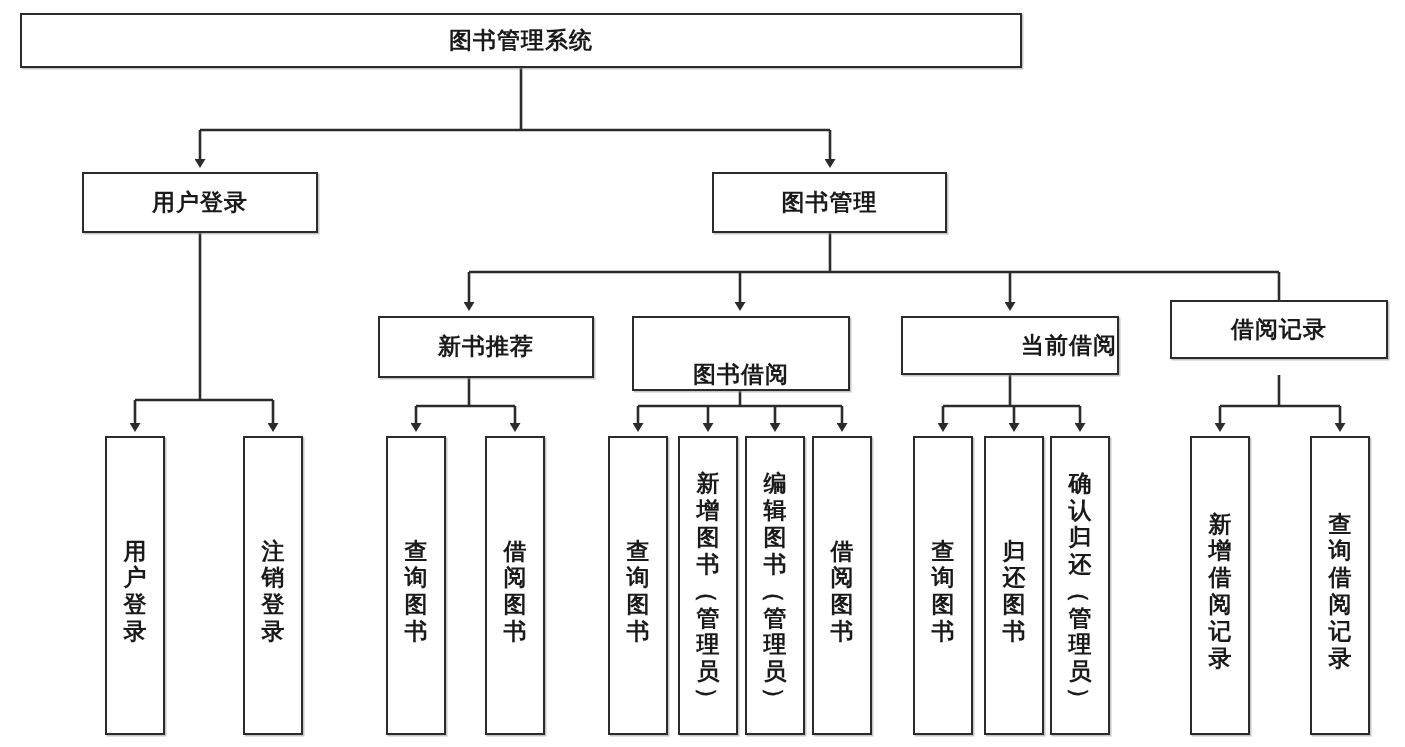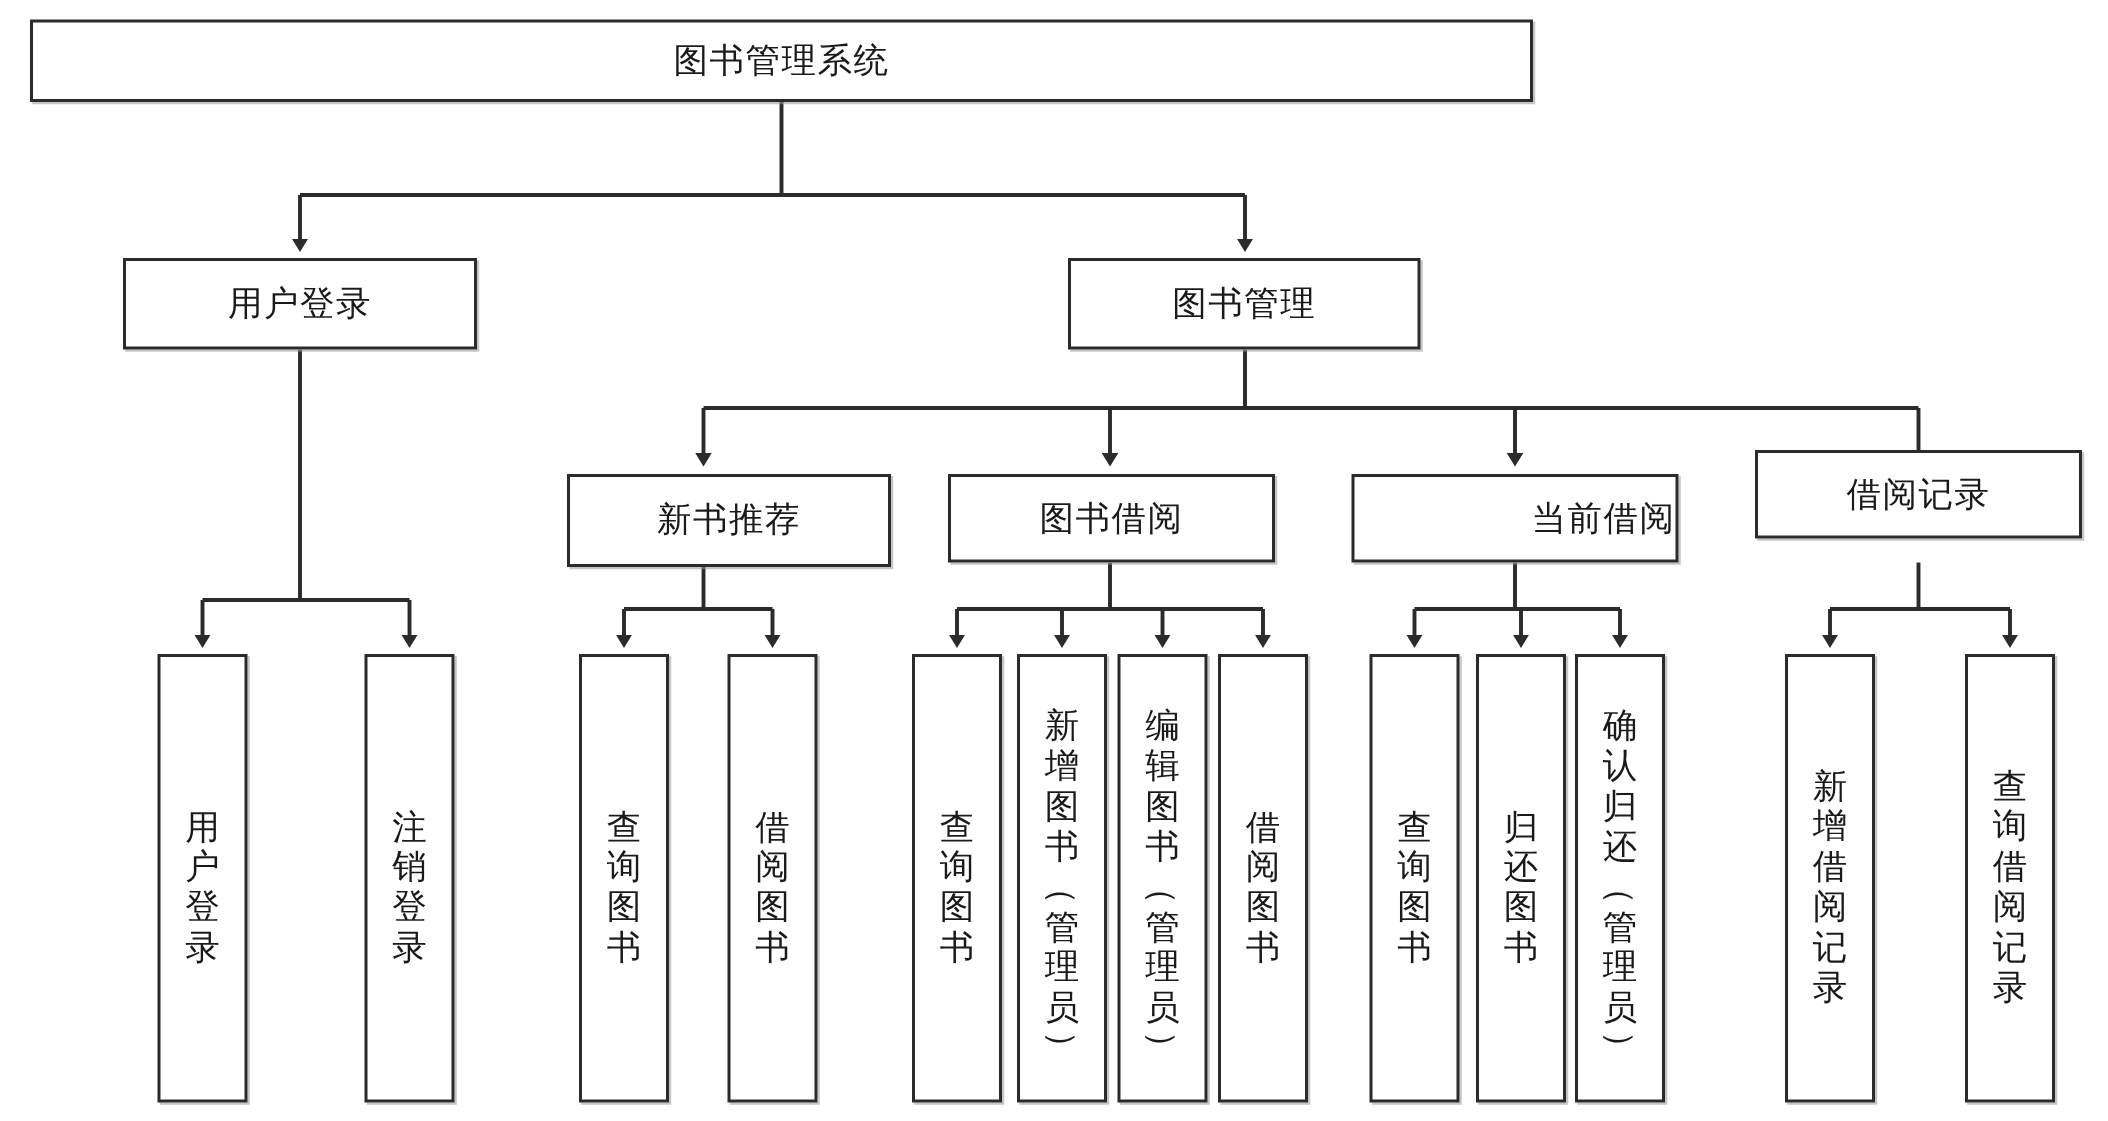"图书管理系统" #canvas { font-weight: none -> bold }
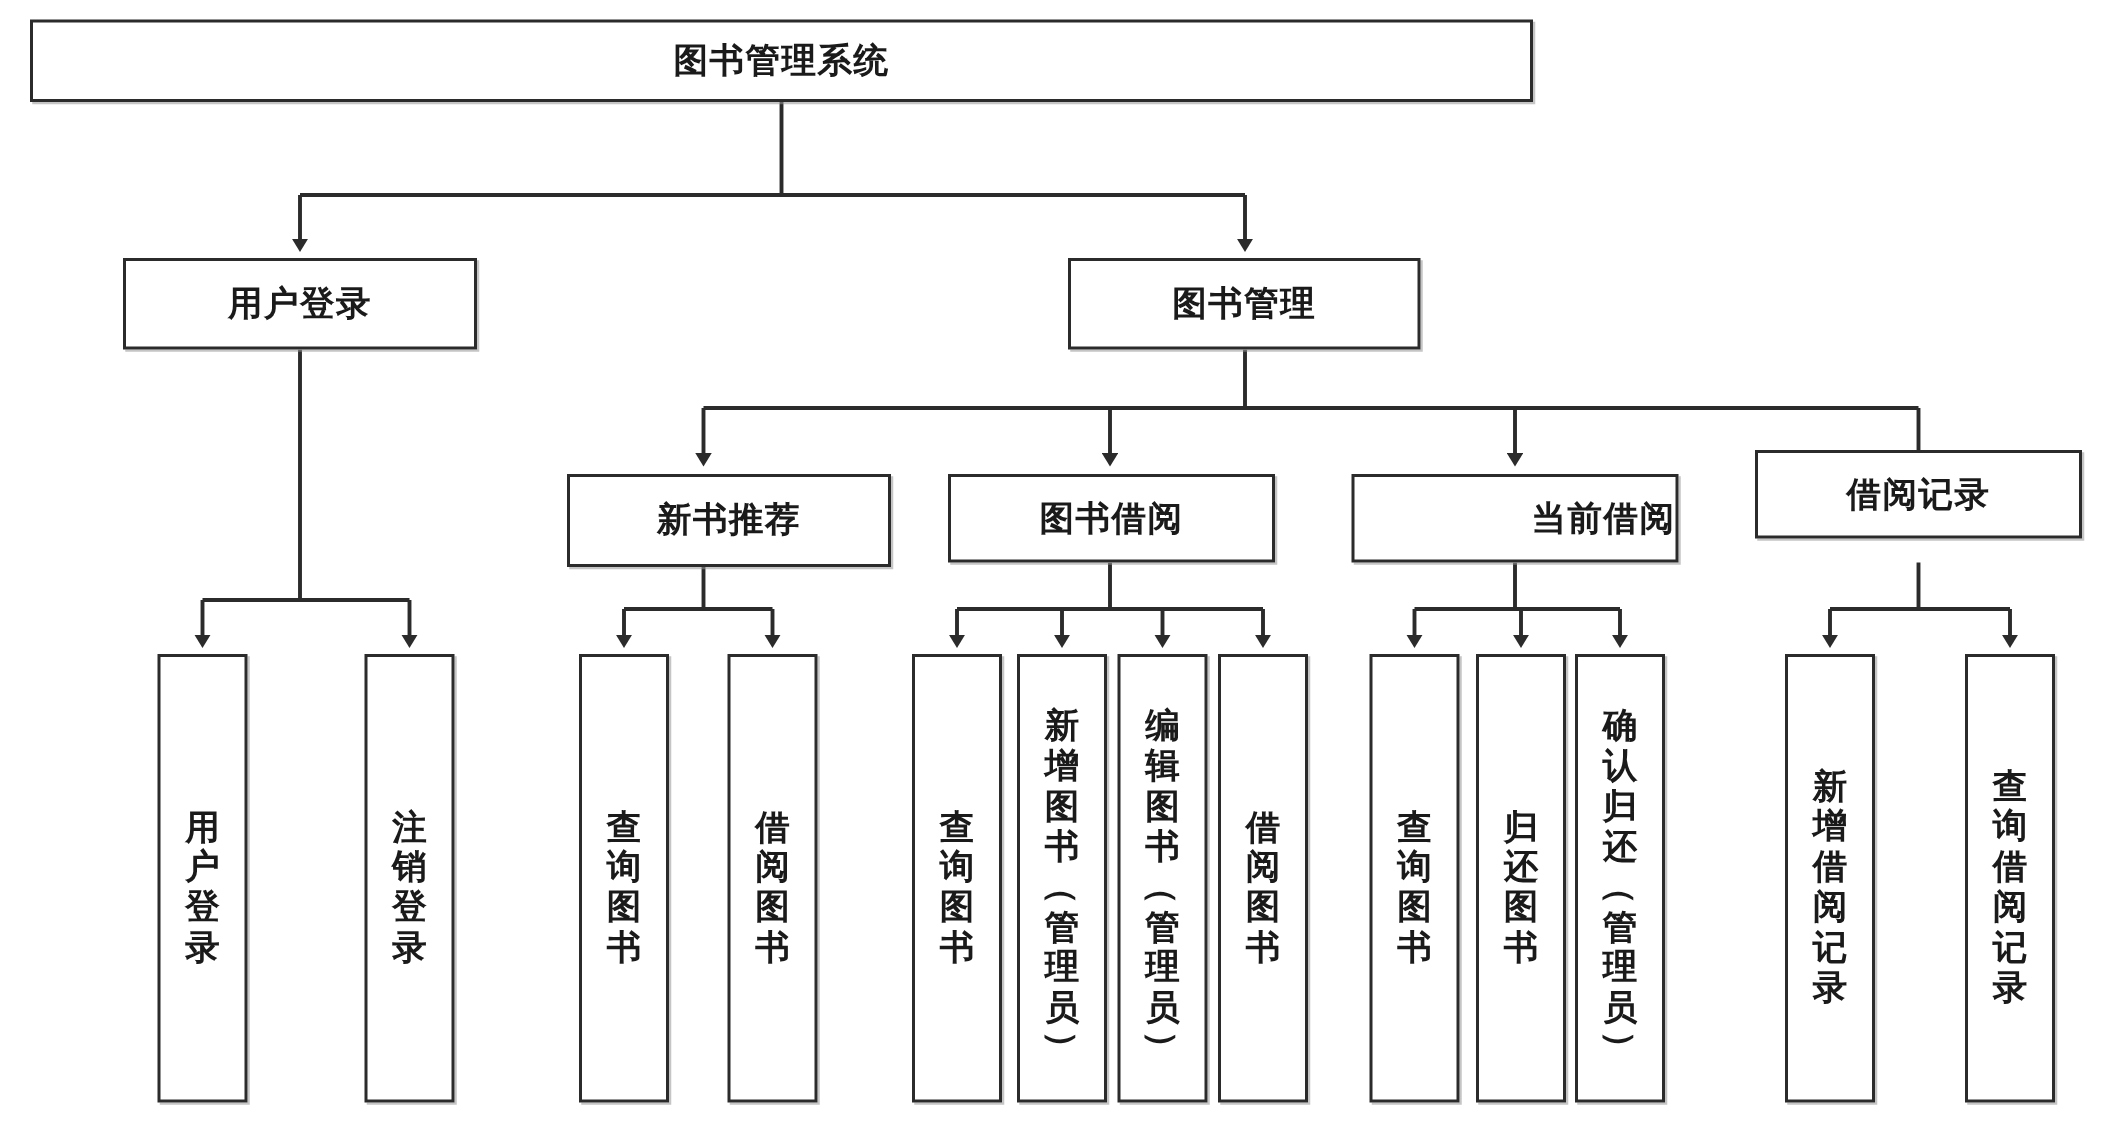"图书借阅" div.node { align-items: none -> flex-end; height: 59px -> 75px }
